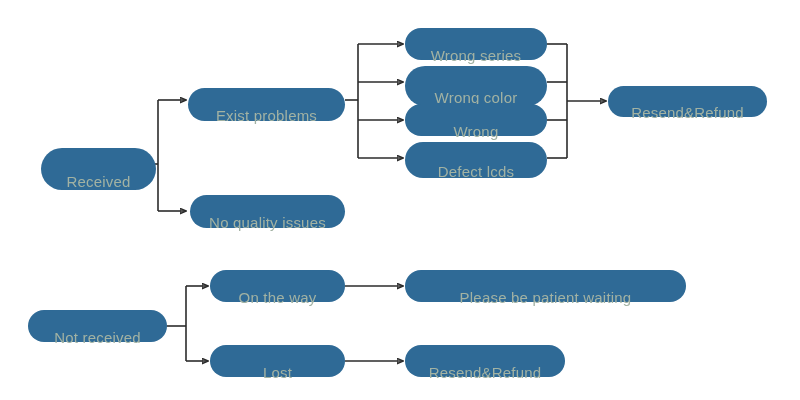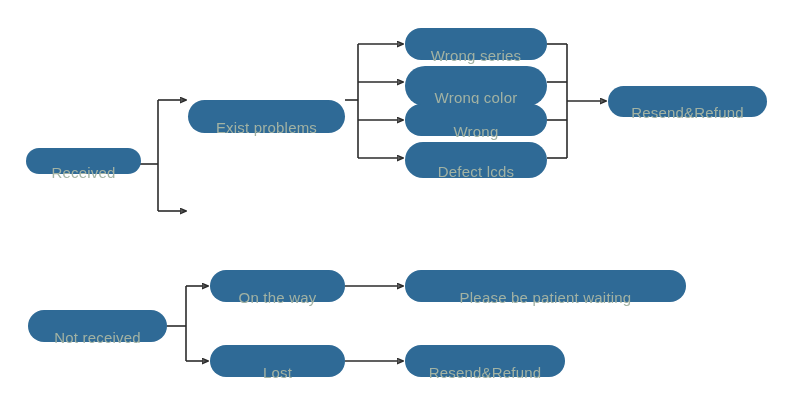"Exist problems" div.node { top: 100px -> 88px }
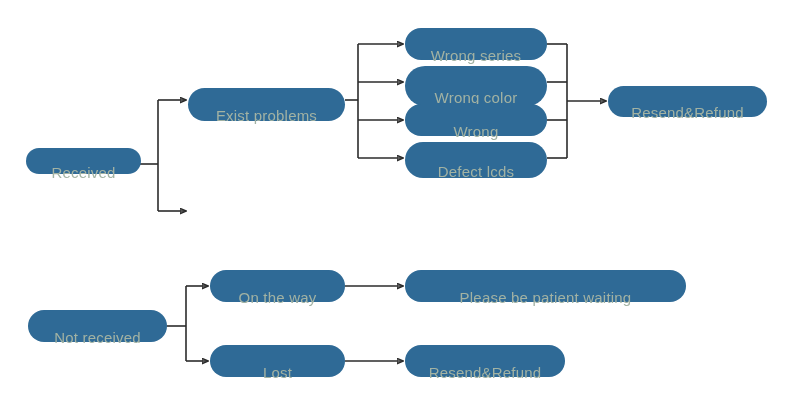"Received" div.node { align-items: none -> flex-end; height: 26px -> 42px; left: 26px -> 41px }
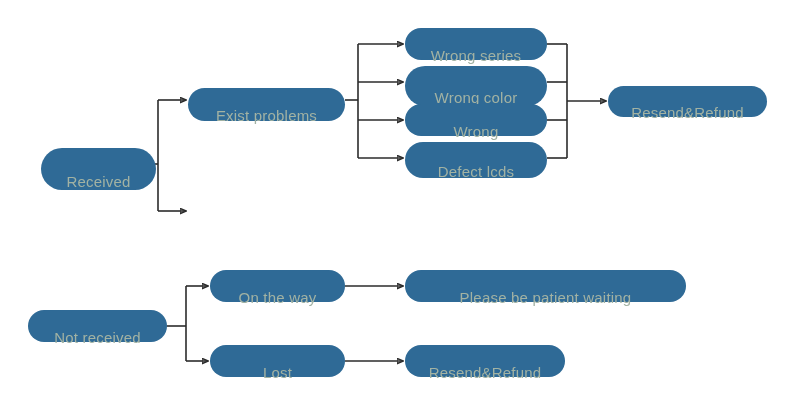"No quality issues" div.node { html: none -> <div> <span>No quality issues</span> </div> }
